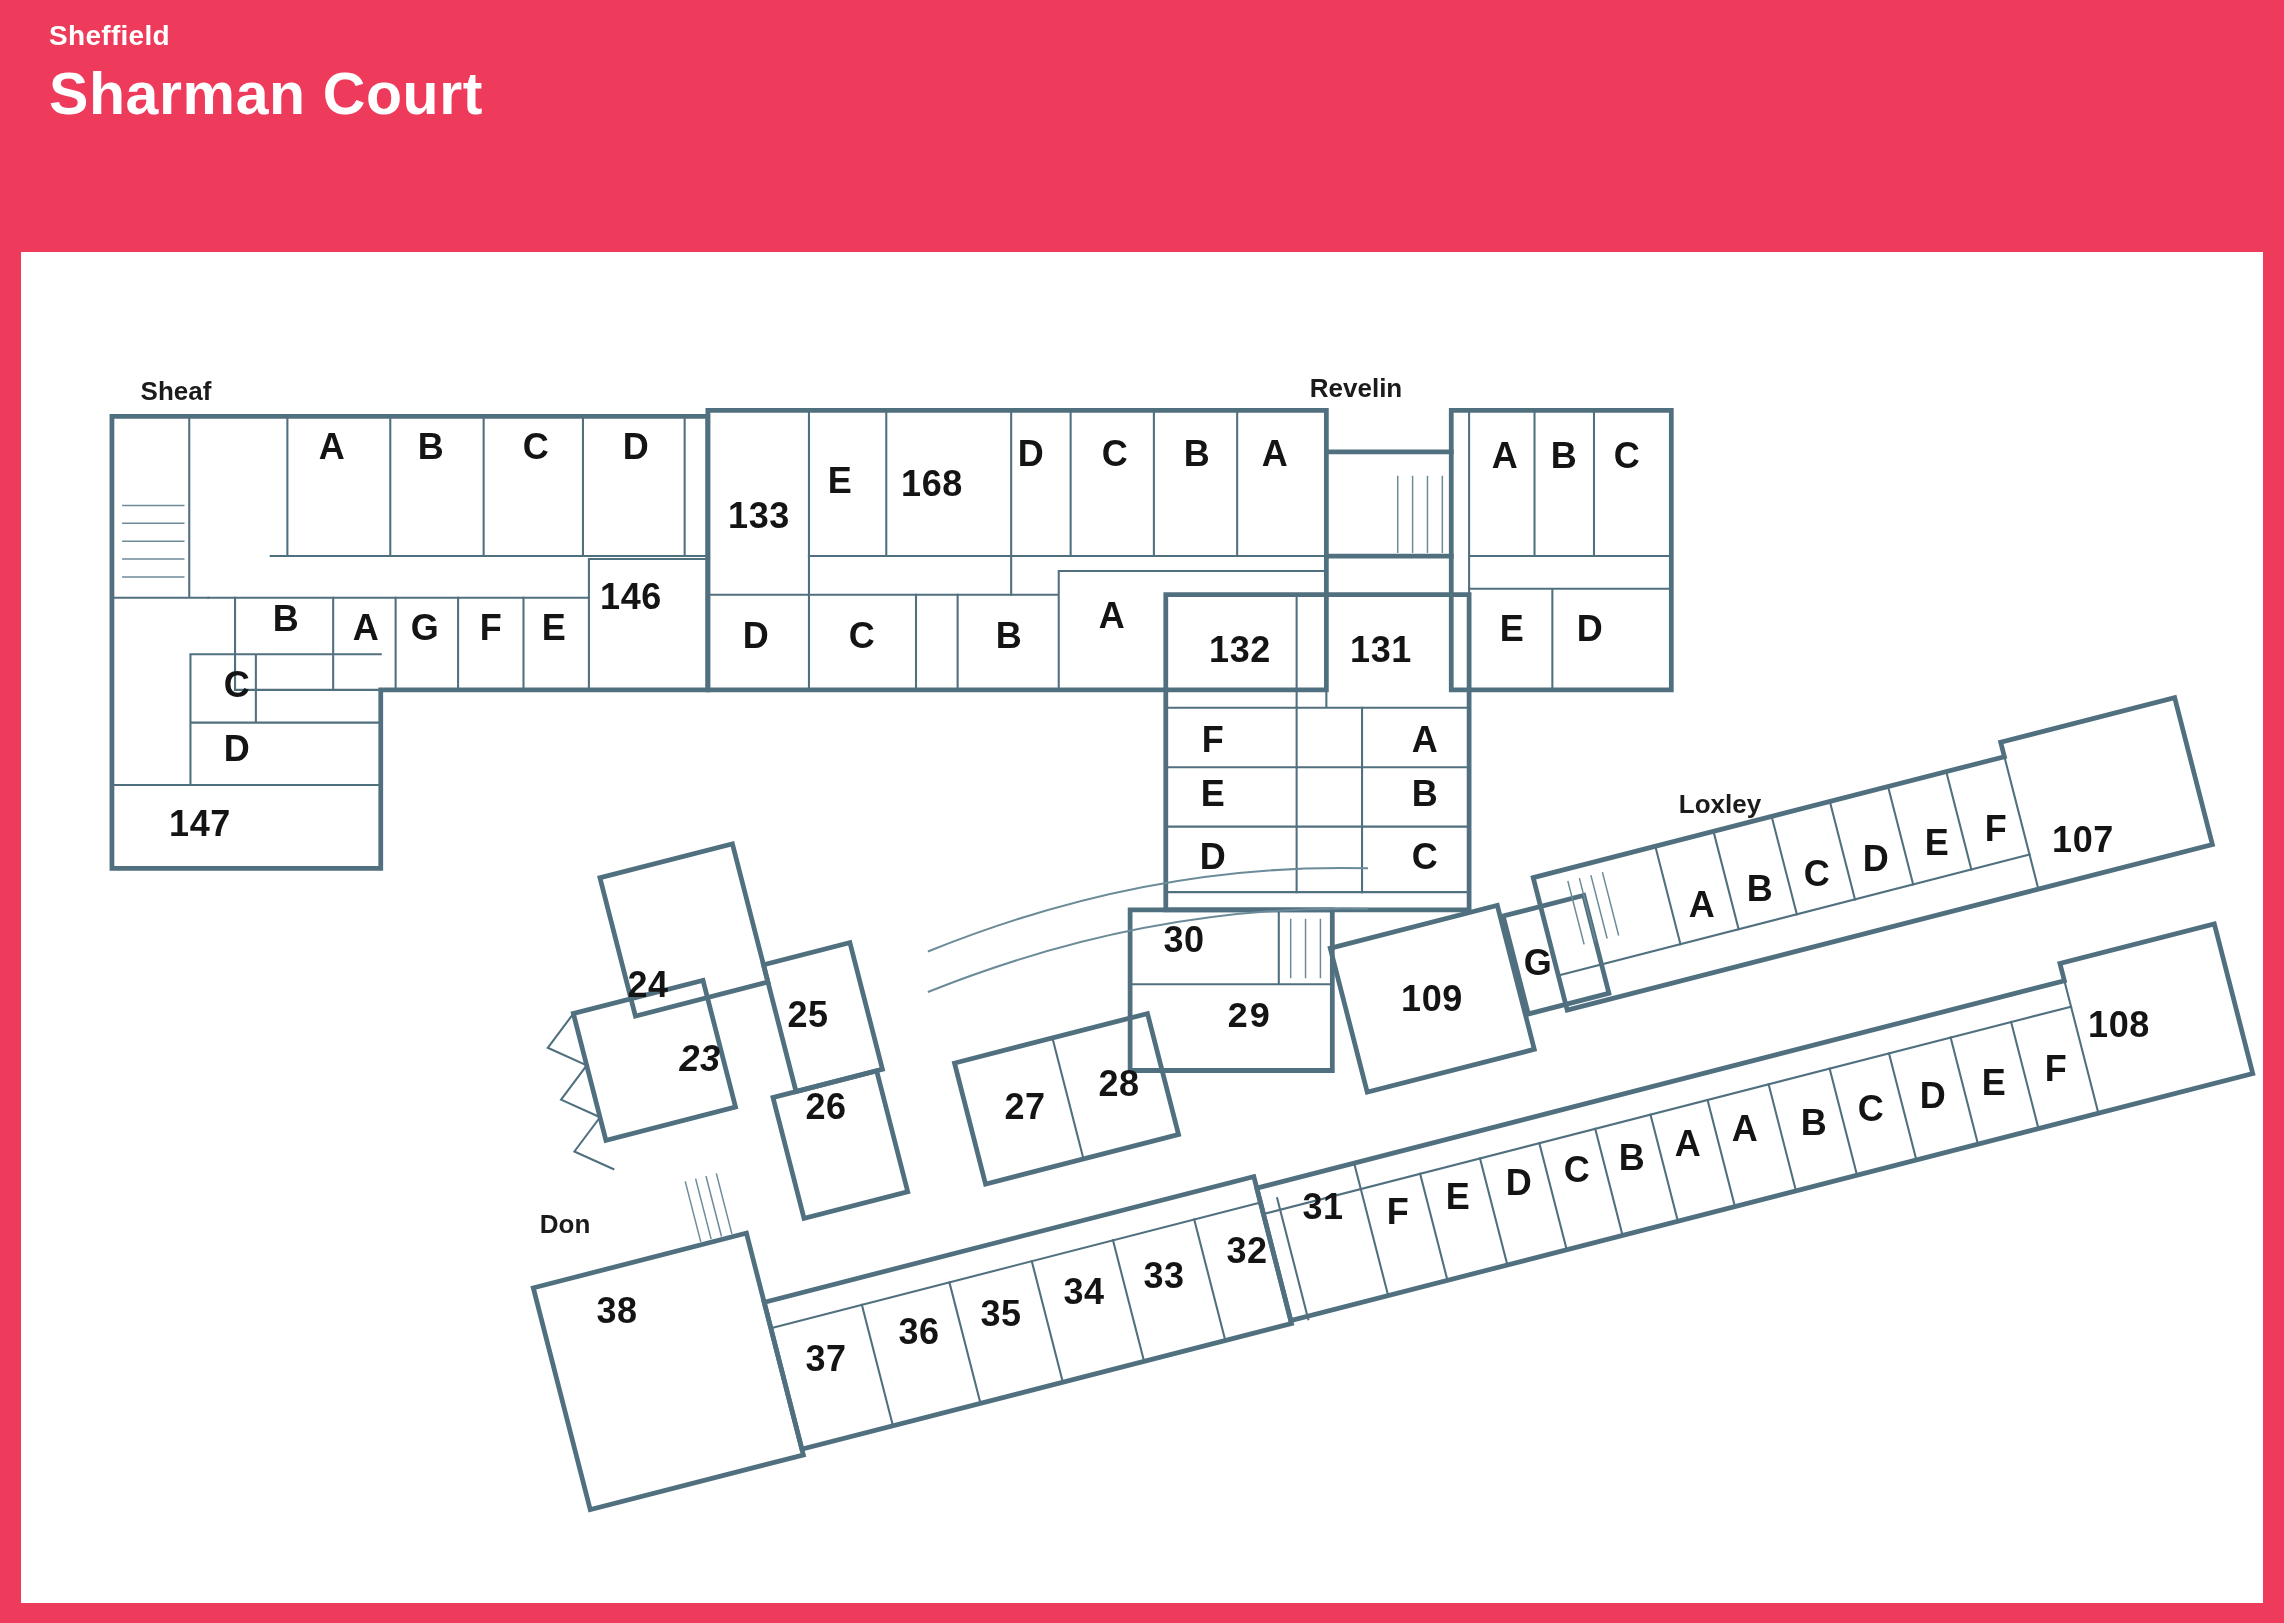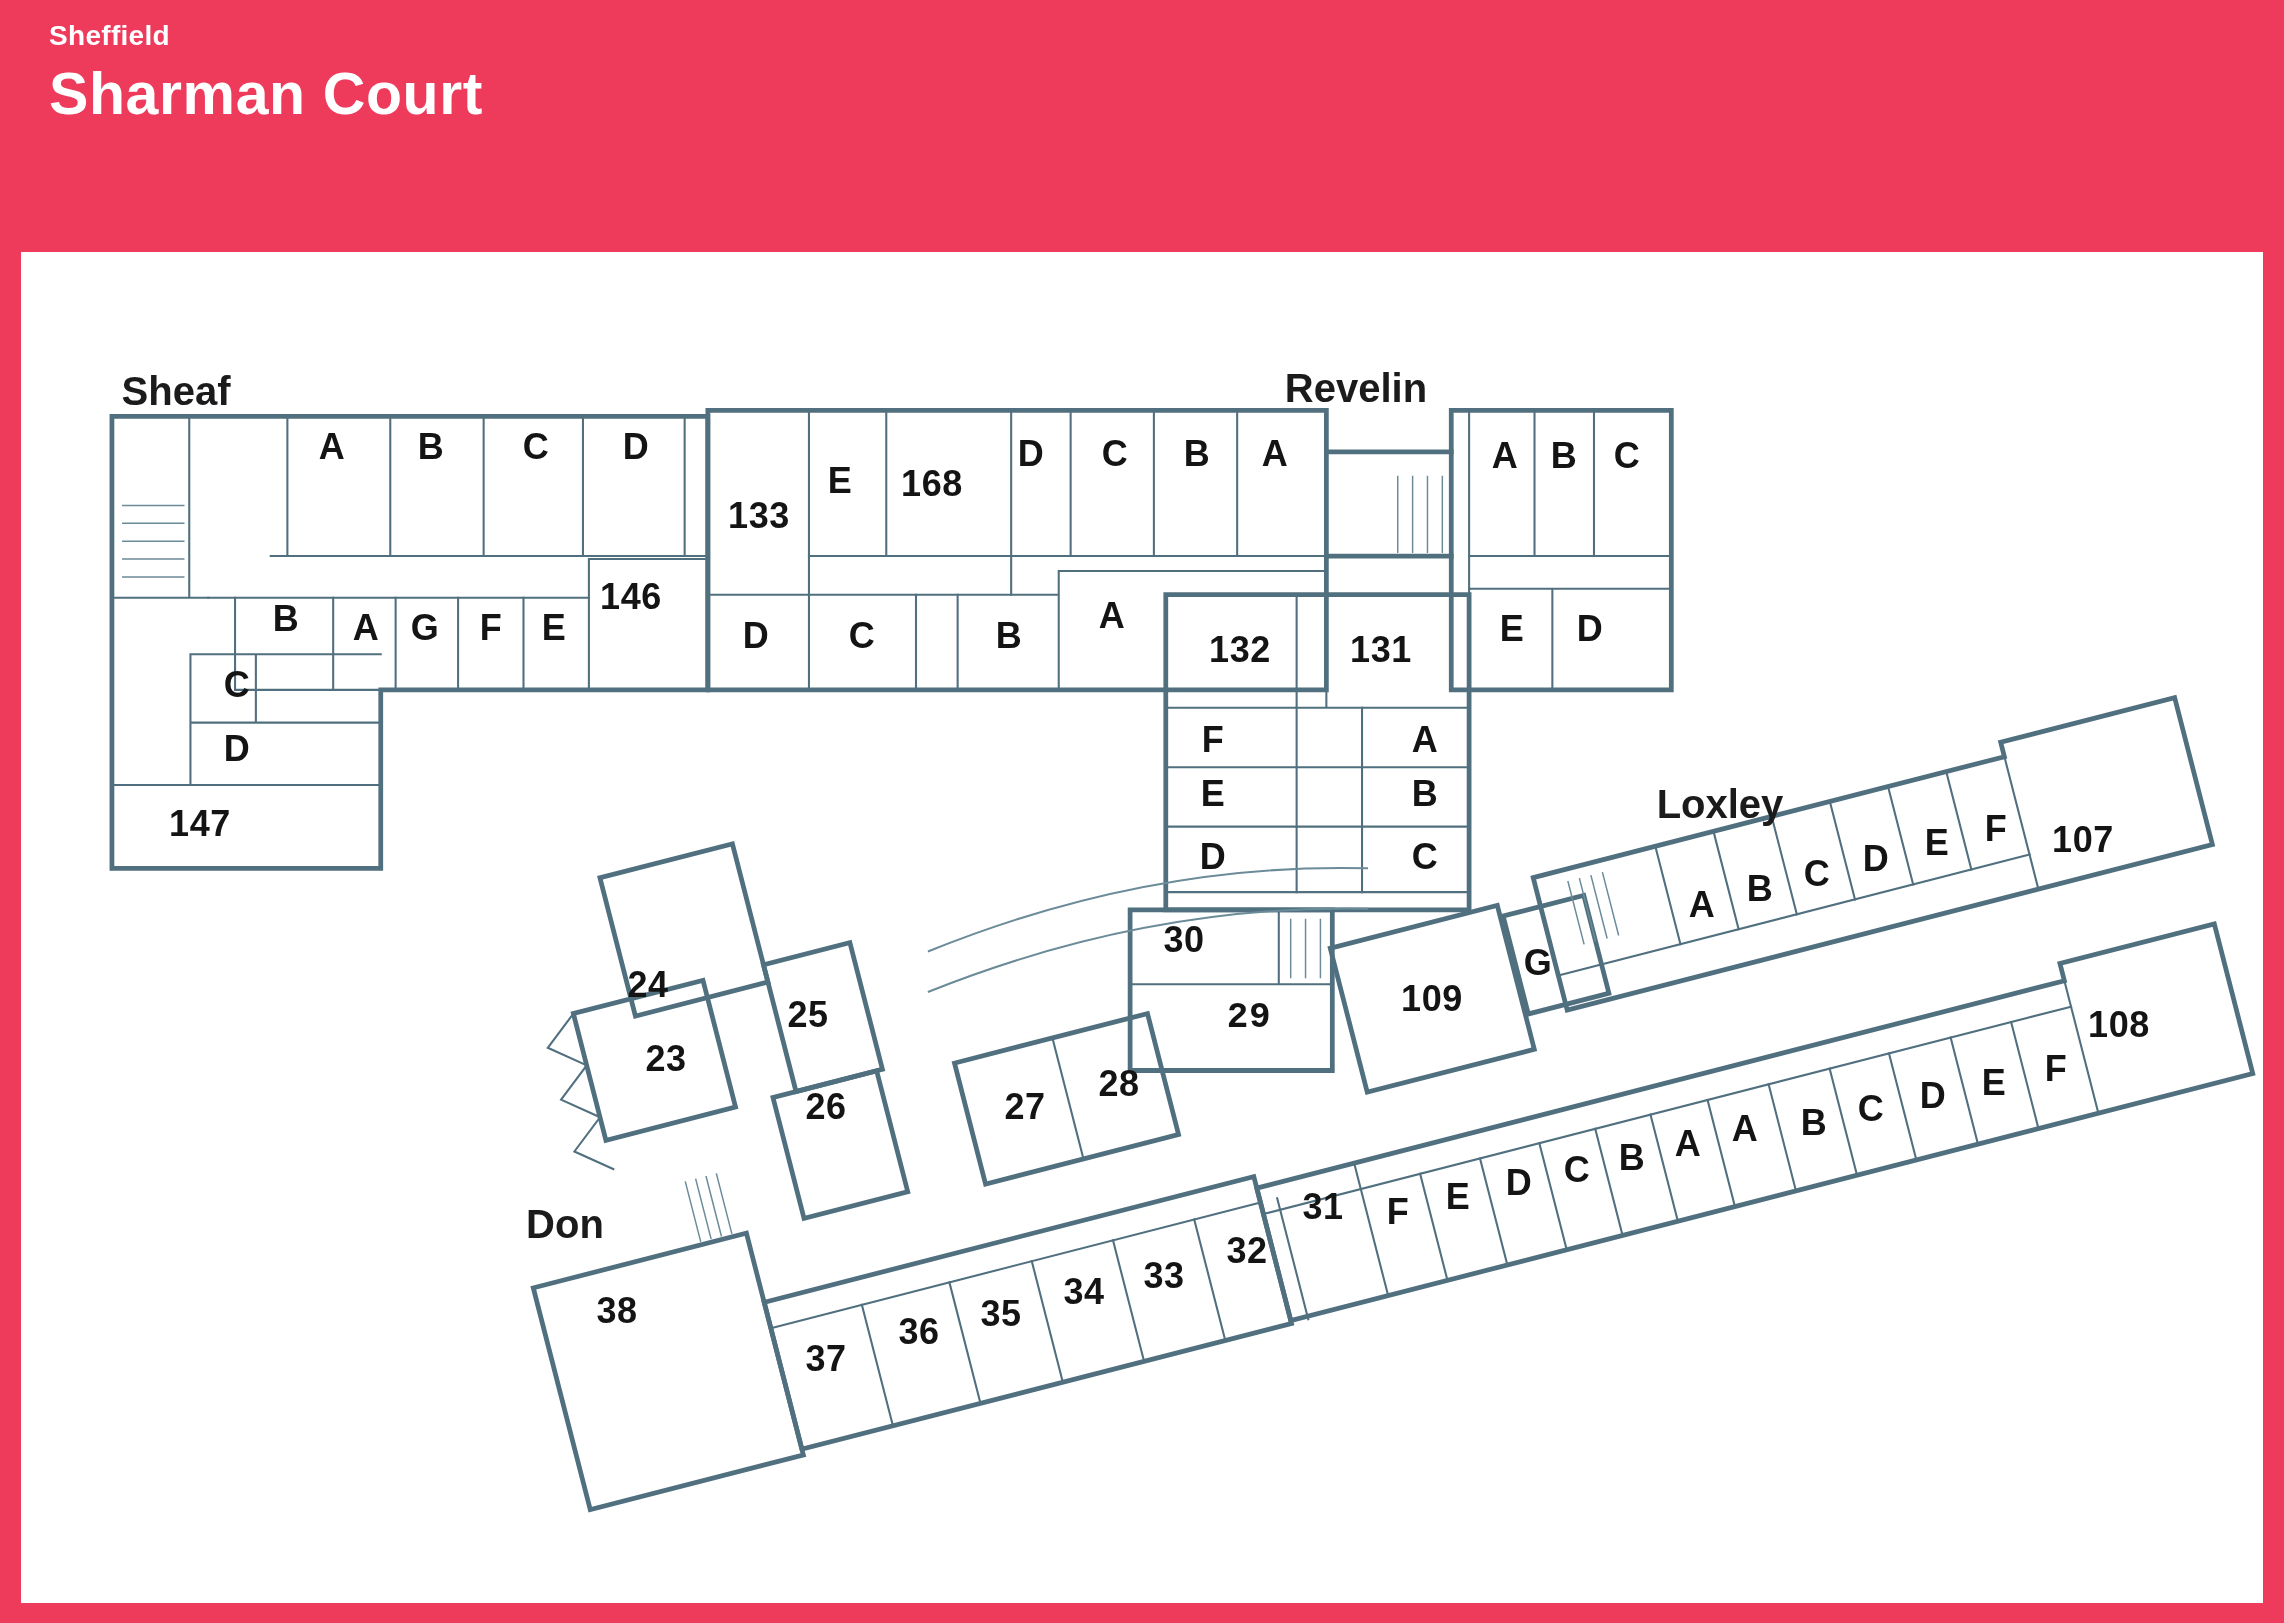"Sheaf" .wing-lbl { font-size: 40px -> 26px }
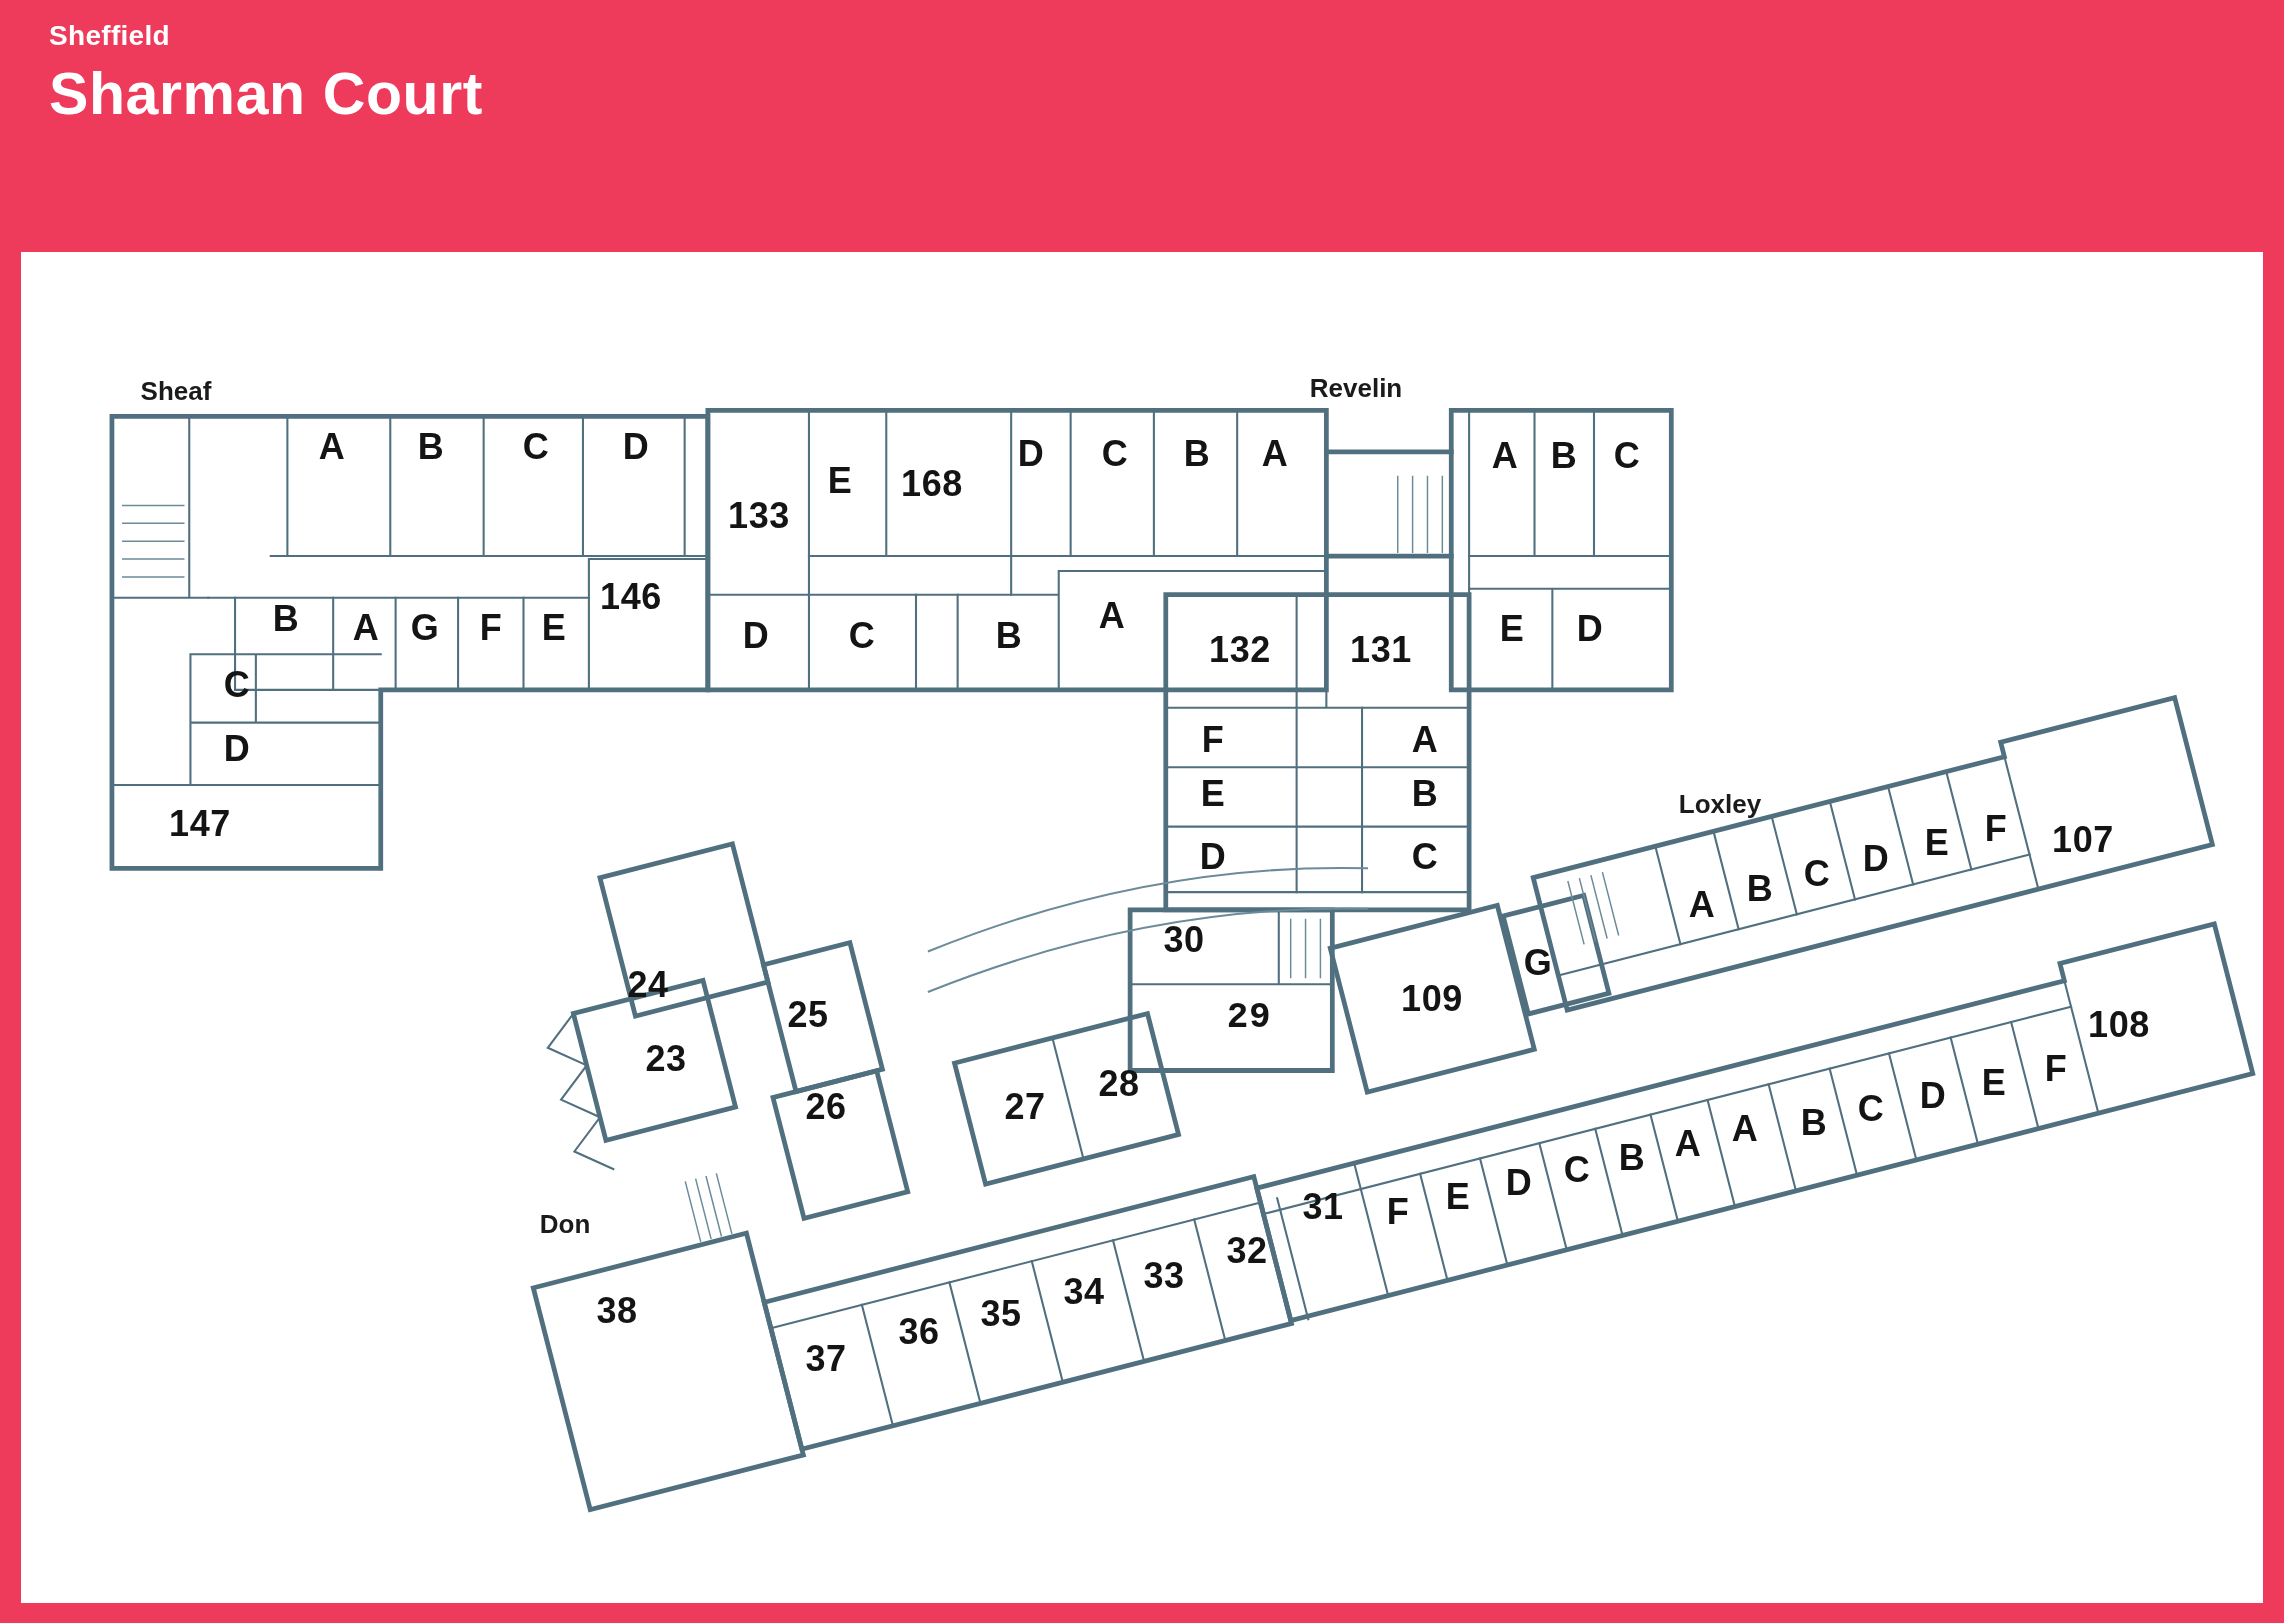"23" div.room-lbl { font-style: none -> italic; left: 666px -> 700px }
